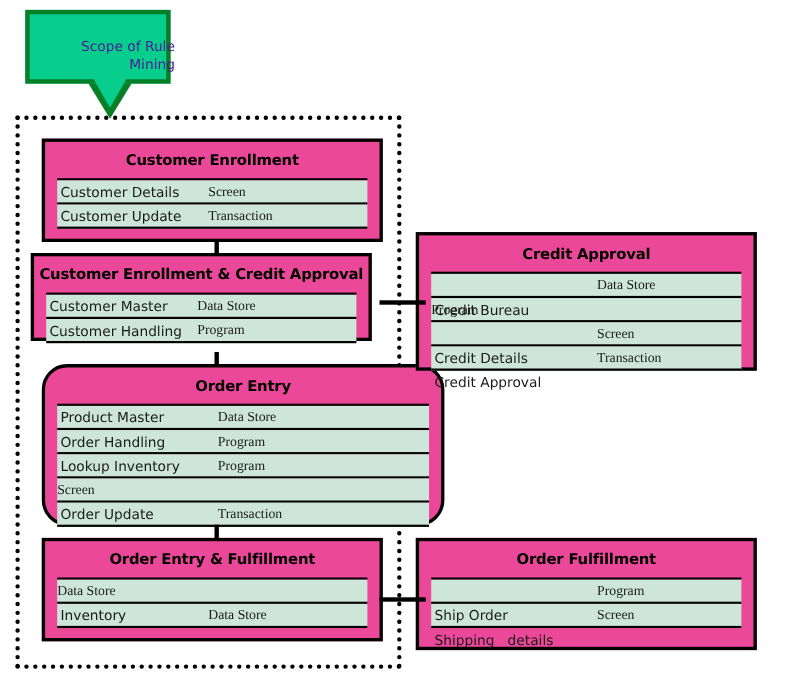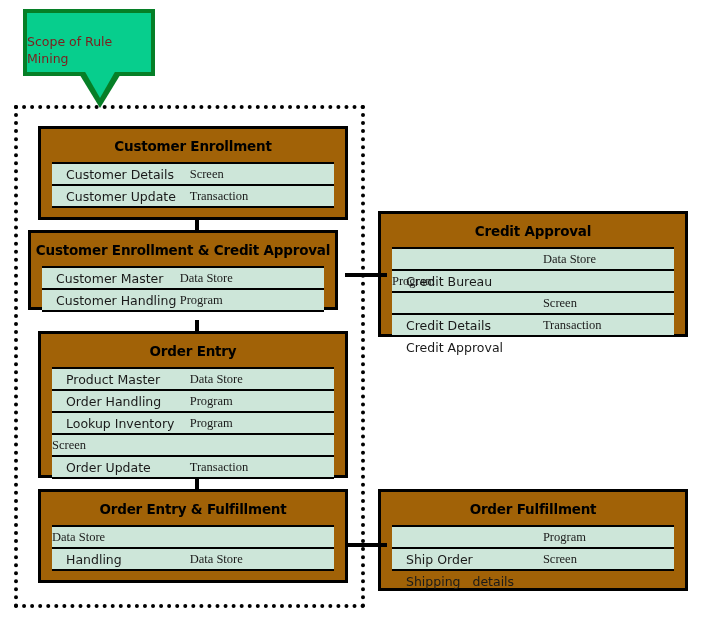"Scope of Rule" .callout-label { color: #7f1d1d -> #4c1d95; text-align: left -> right }
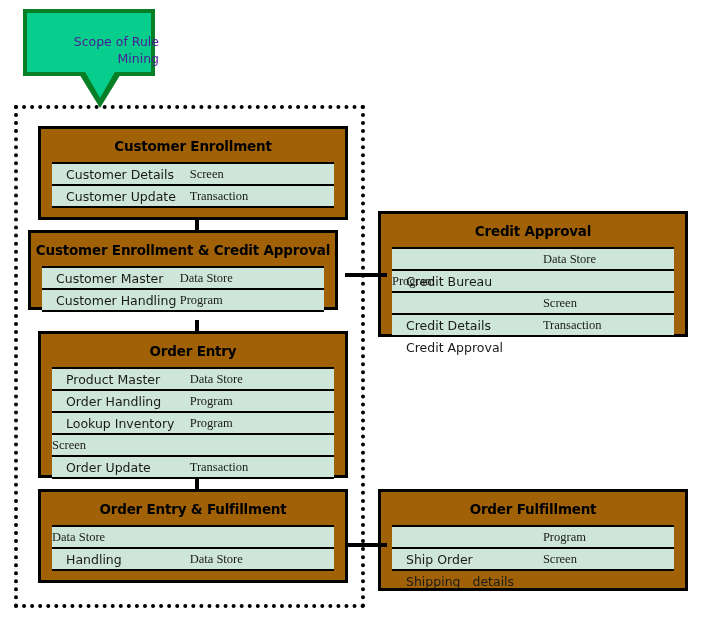"Customer Enrollment" .box { background: #a16207 -> #ec4899 }
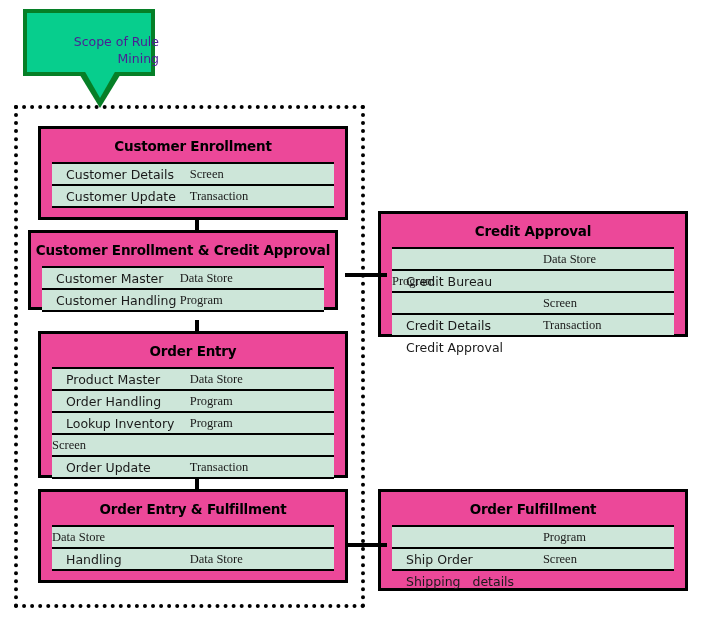"Customer Details" .cell-name { padding-left: 14px -> 3px }
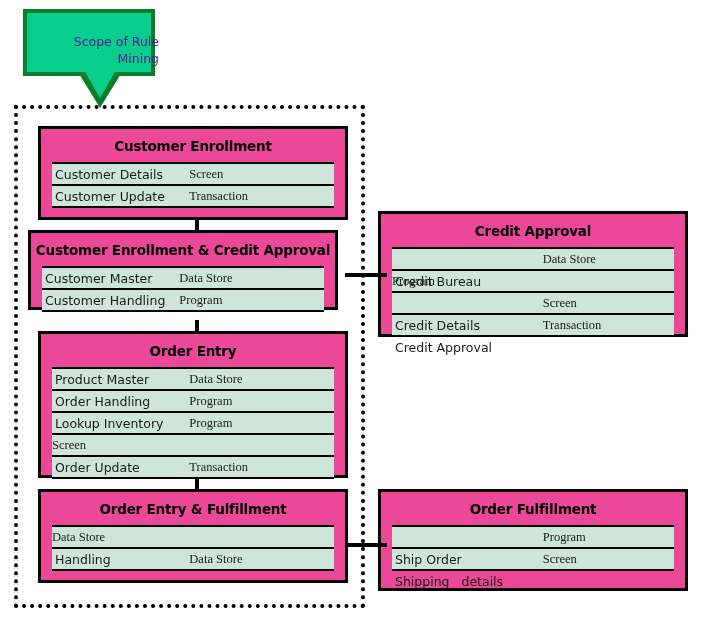"Order Entry" div.box { border-radius: none -> 23px; width: 310px -> 366px }
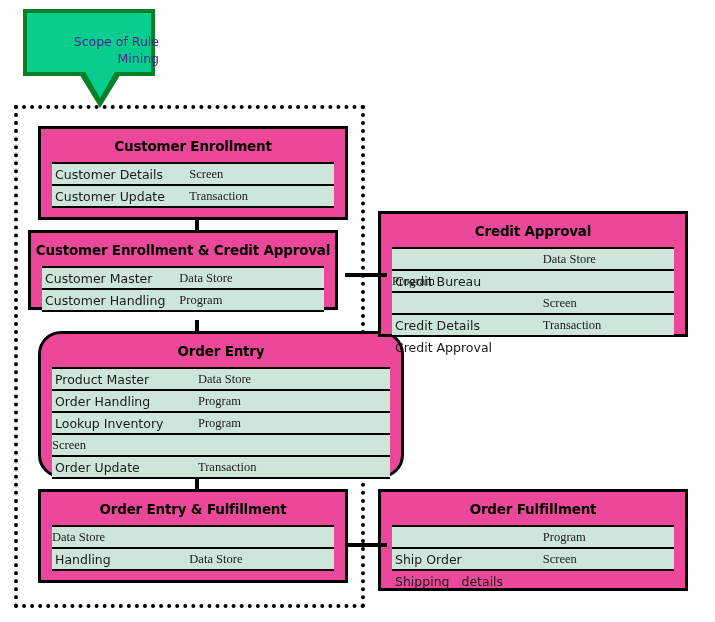"Handling" span.cell-name { text: Handling -> Inventory }
